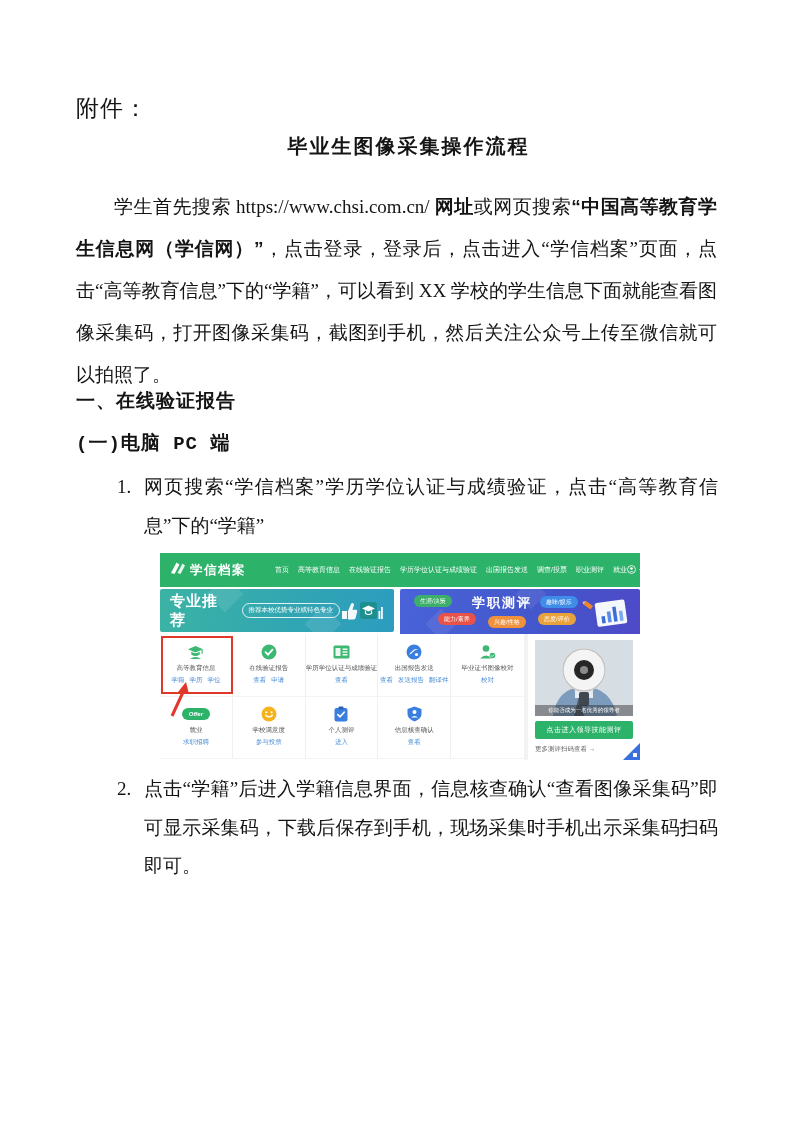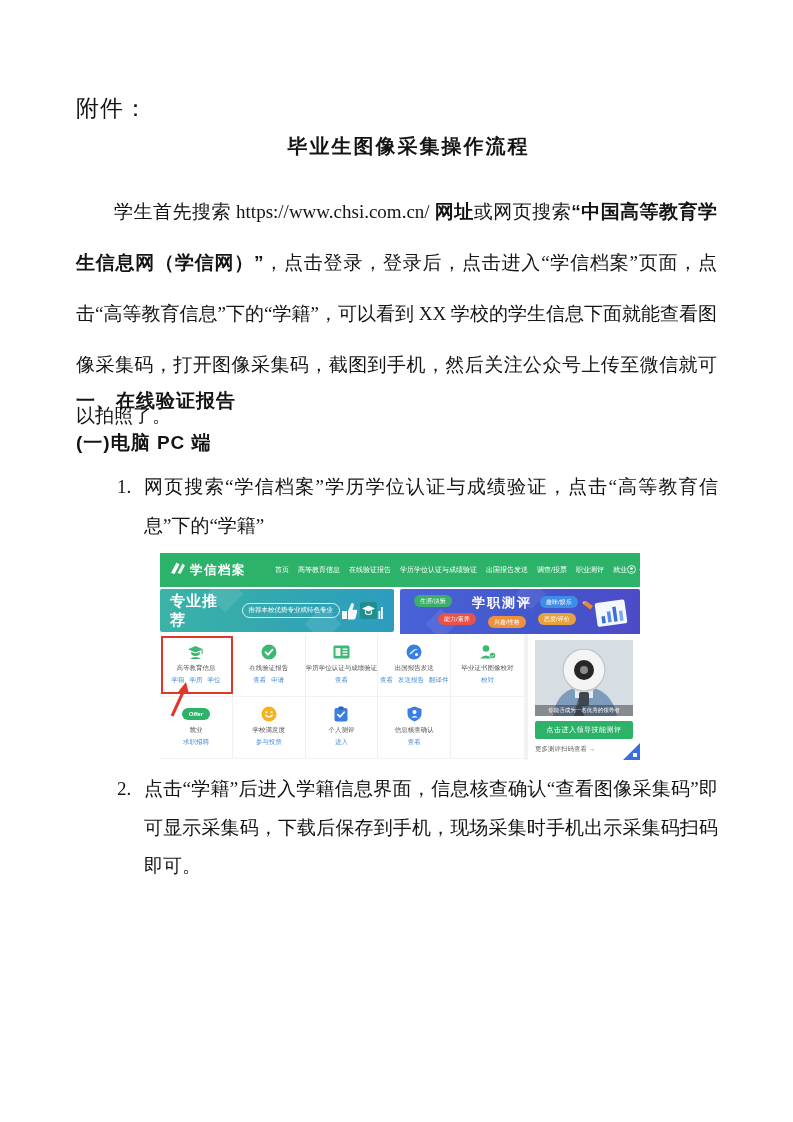"学生首先搜索 https://www.chsi.com.cn/" .intro { line-height: 51px -> 42px }
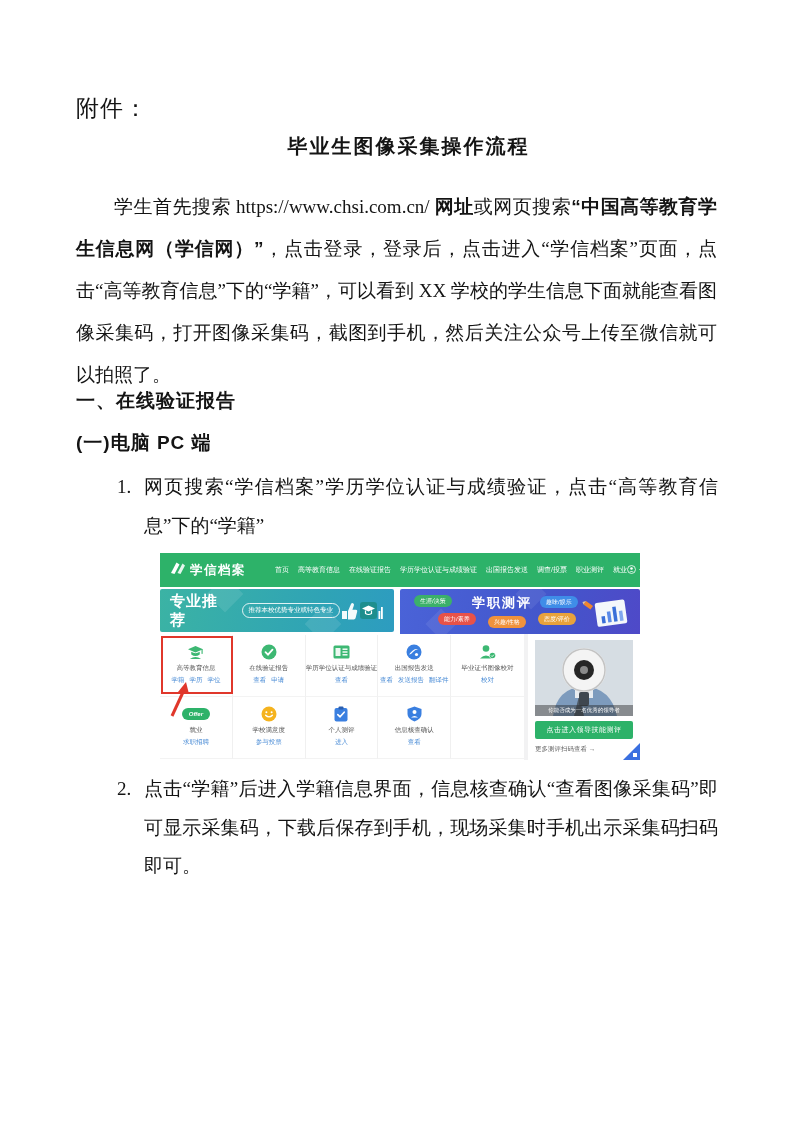"(一)电脑 PC 端" .h2 { font-family: none -> Liberation Mono, monospace }
